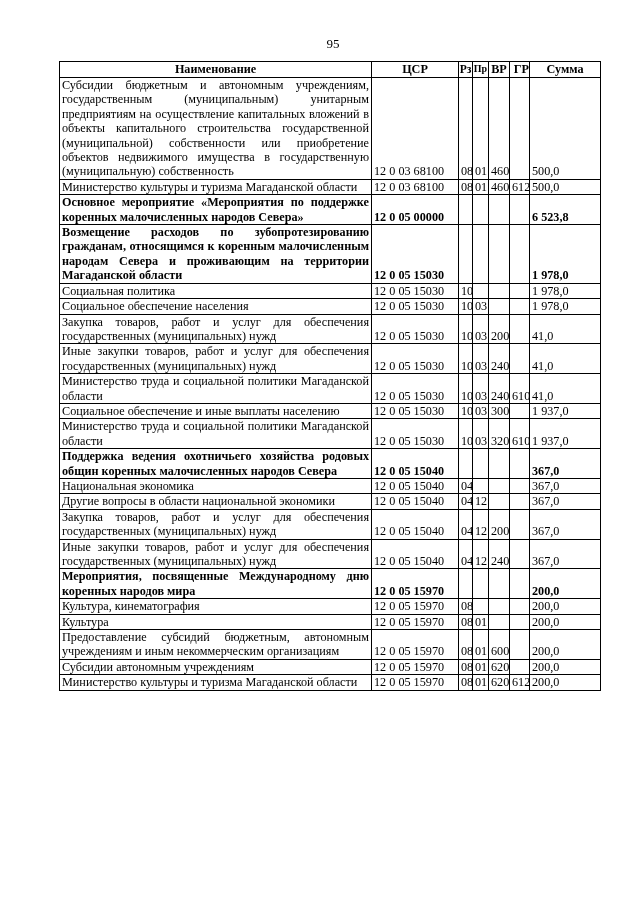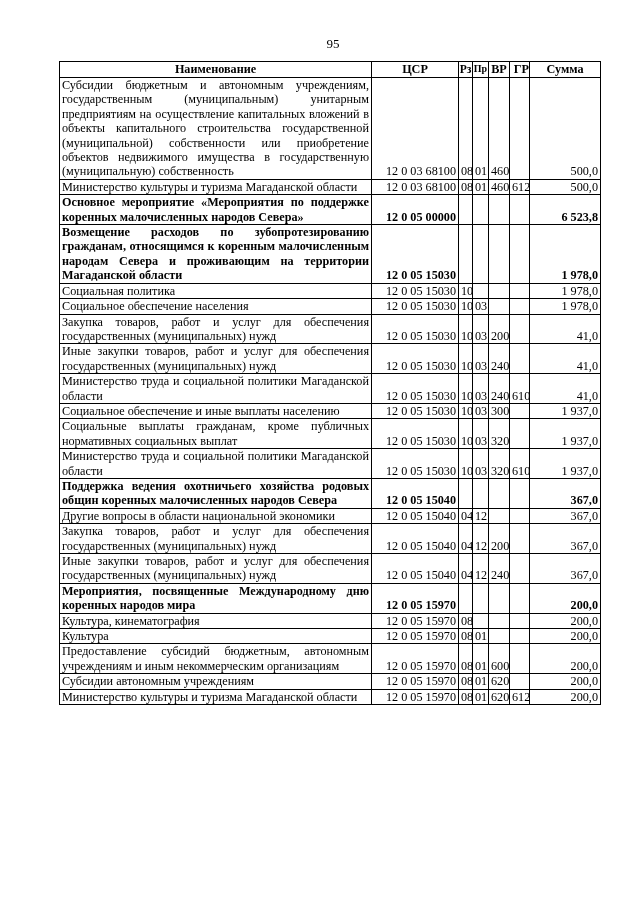"12 0 03 68100" td.code { text-align: right -> none }
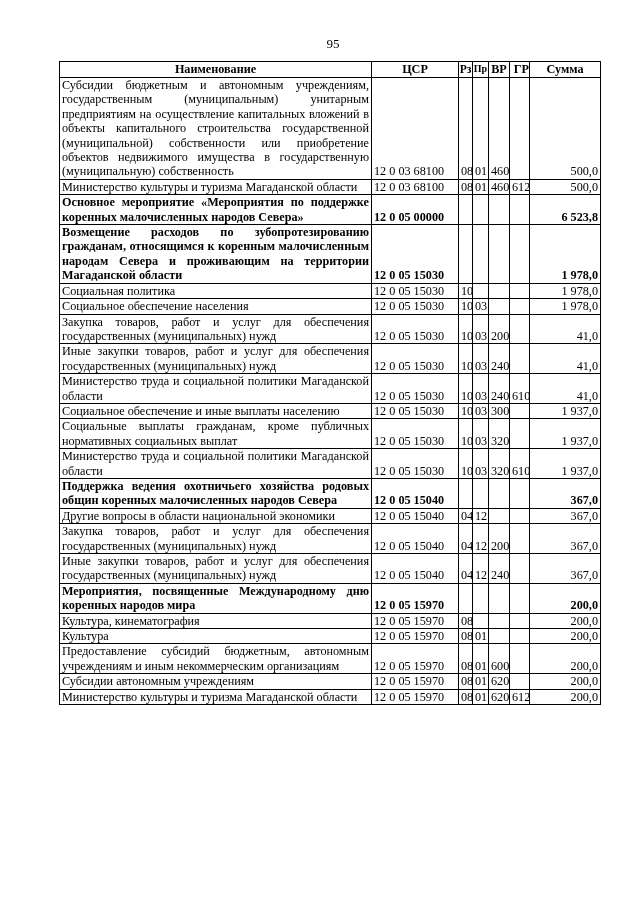"500,0" td.sum { text-align: right -> left }
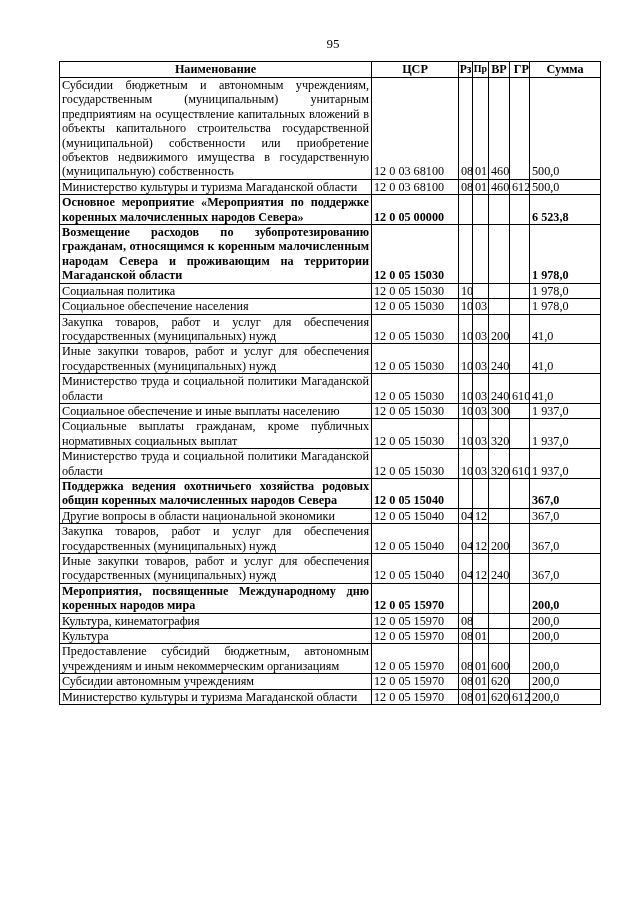"Социальные выплаты гражданам, кроме" tr { html: <tr> <td>Социальные выплаты гражданам, кроме публичных нормативных социальных выплат</td> <td>12 0 05 15030</td> <td>10</td> <td>03</td> <td>320</td> <td></td> <td>1 937,0</td> </tr> -> none }
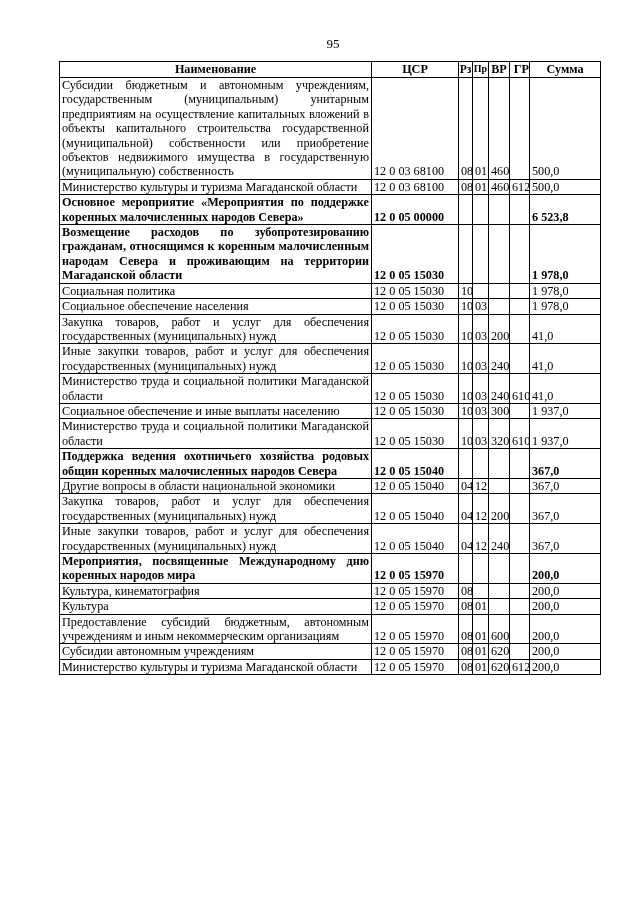"Национальная экономика" tr { html: none -> <tr> <td>Национальная экономика</td> <td>12 0 05 15040</td> <td>04</td> <td></td> <td></td> <td></td> <td>367,0</td> </tr> }
